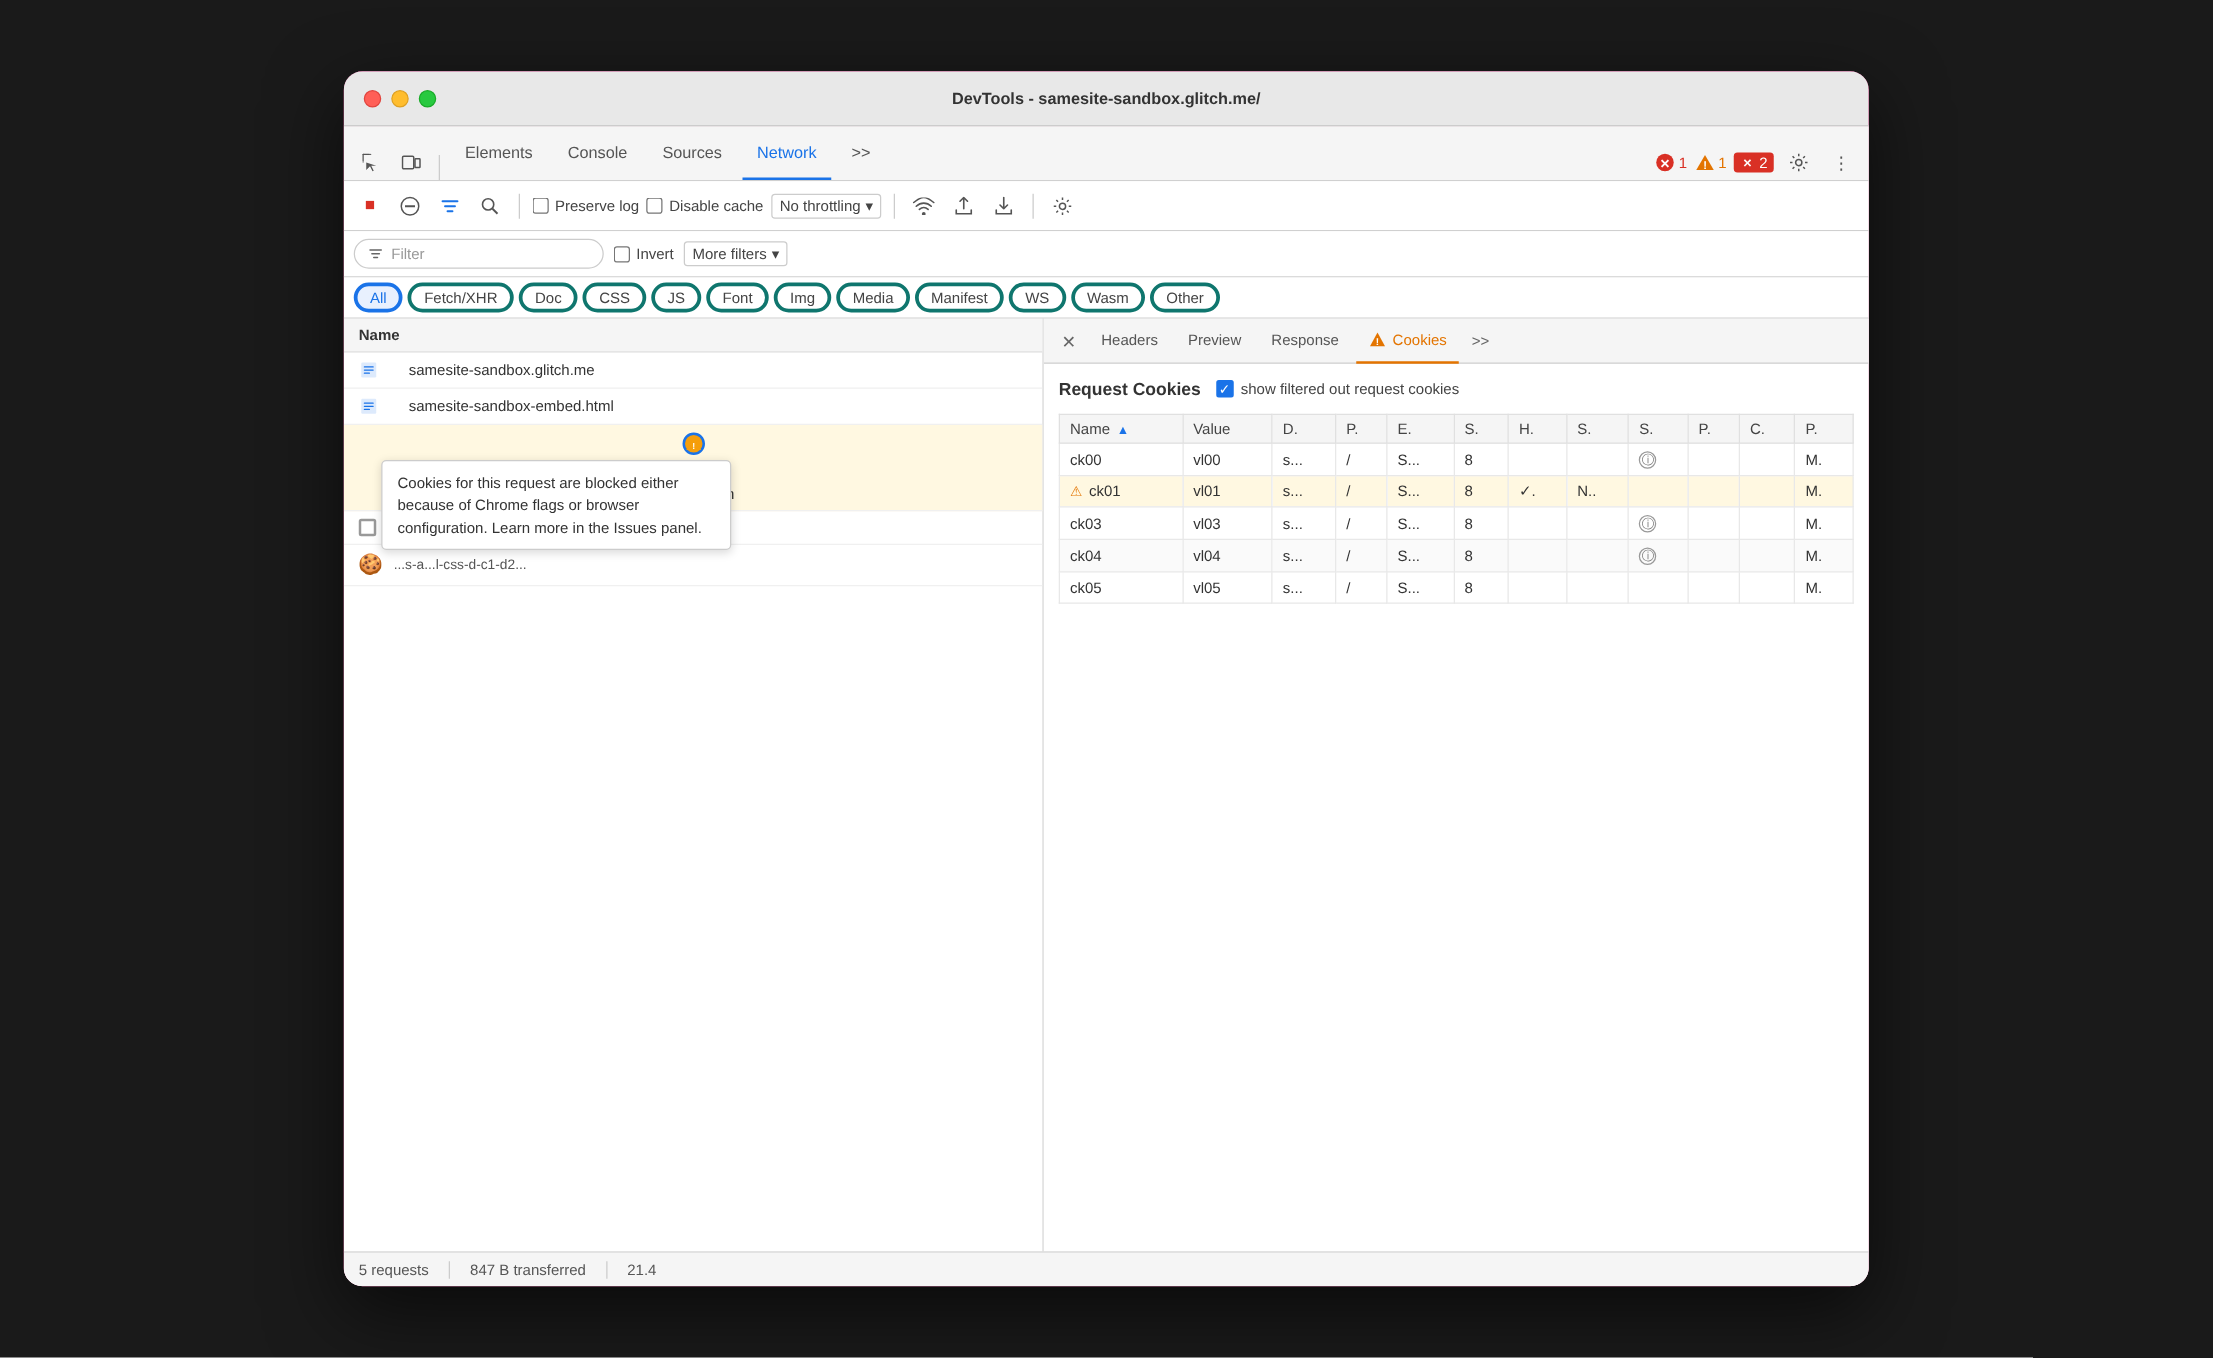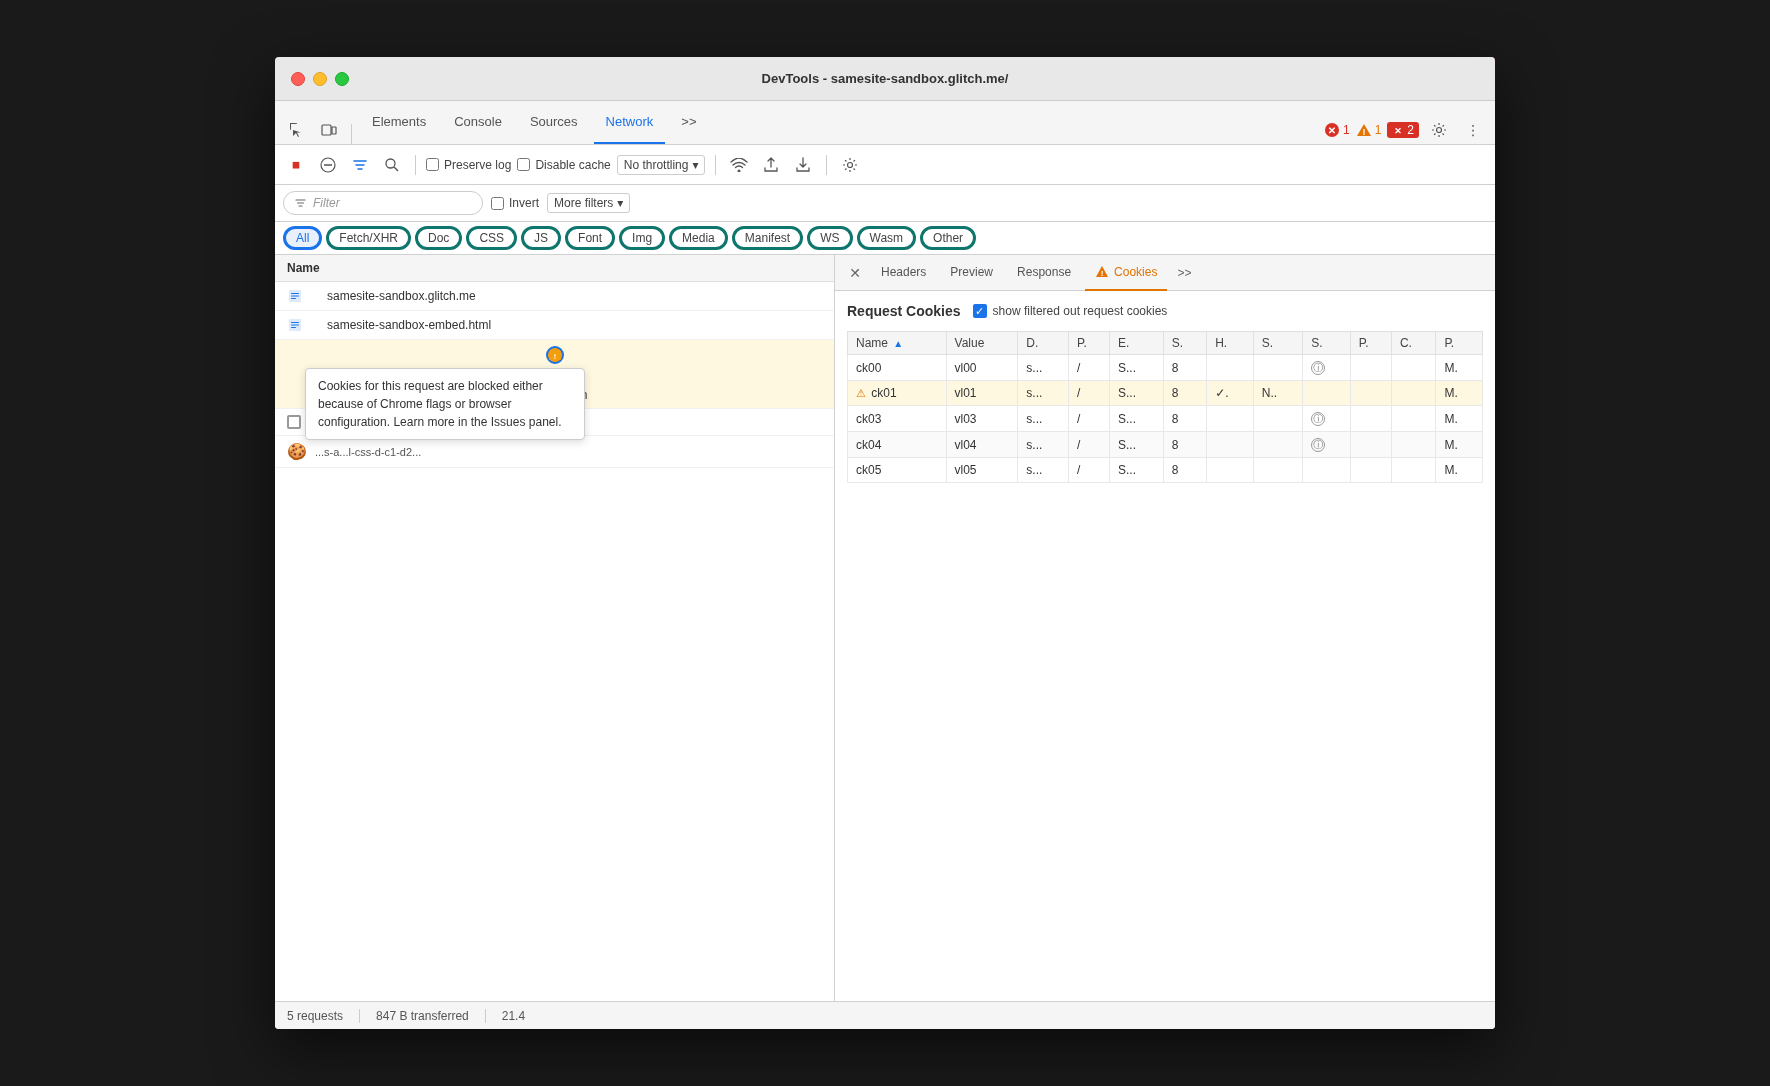"DevTools - samesite-sandbox.glitch.me/" .window { border-radius: 4px -> 15px }
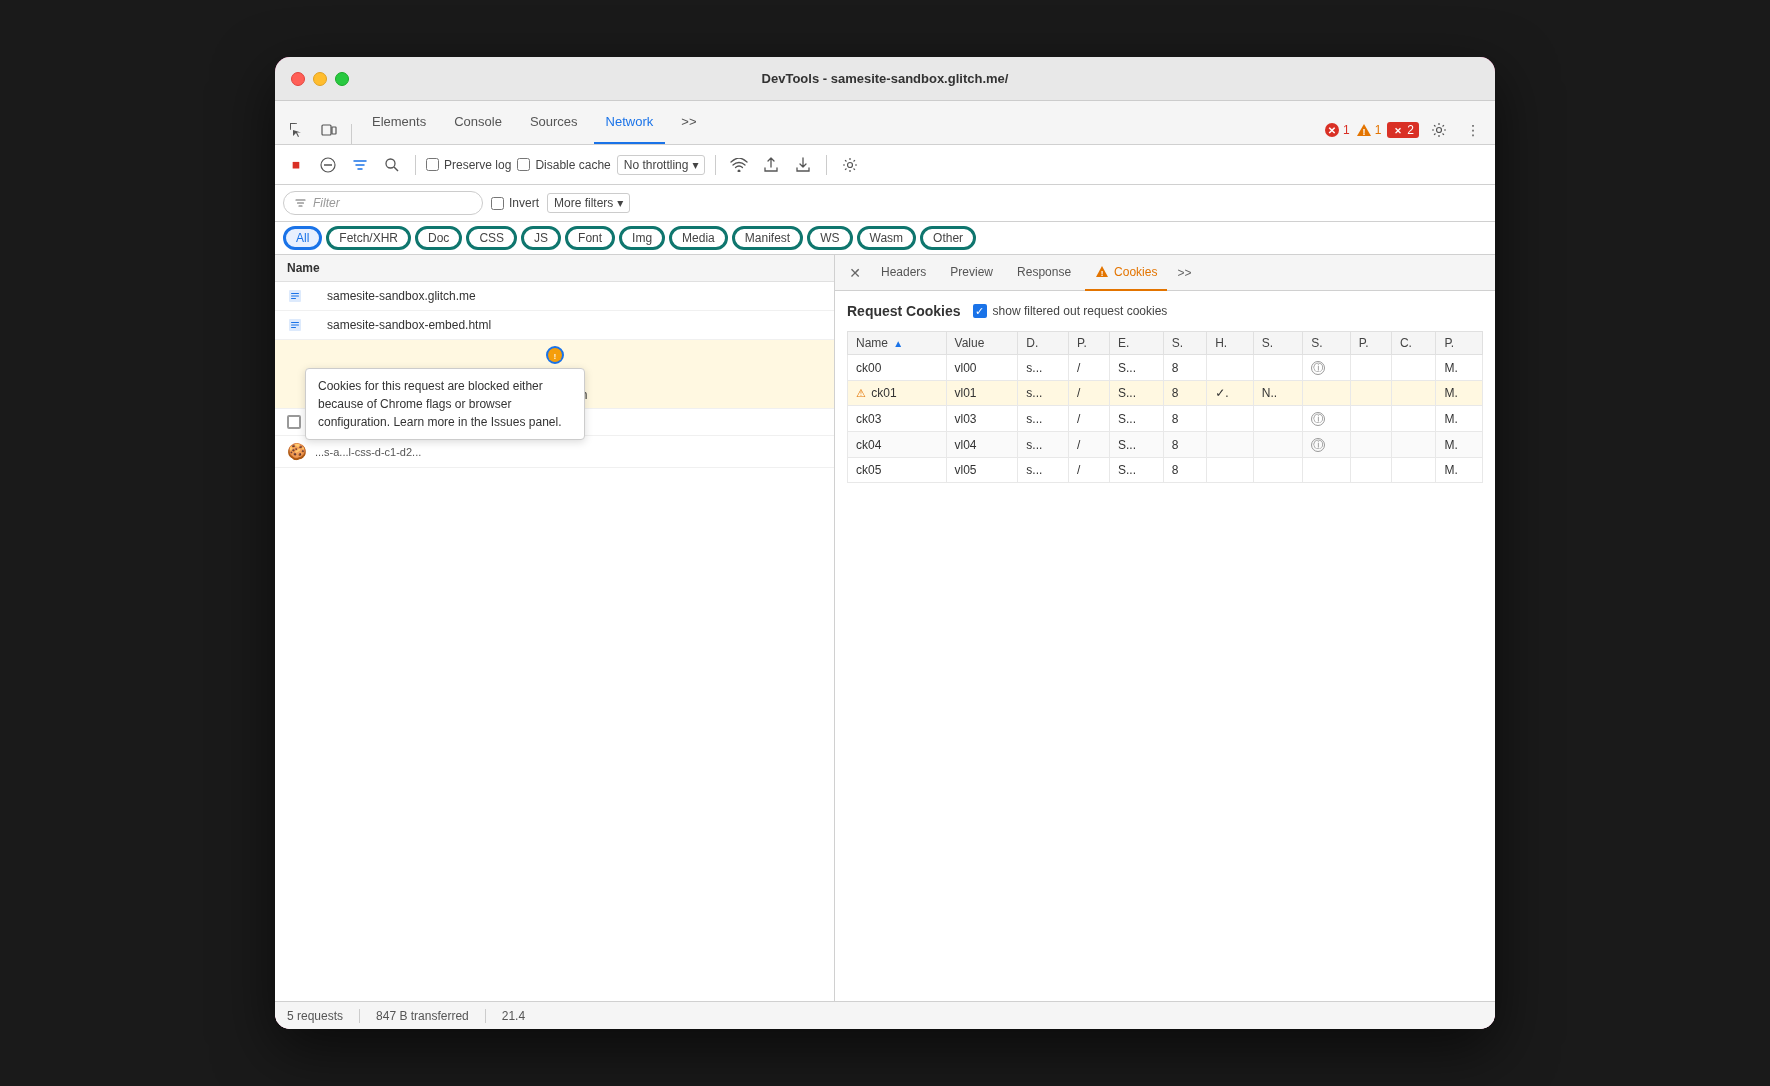"Filter" .filter-input { font-style: italic -> none }
